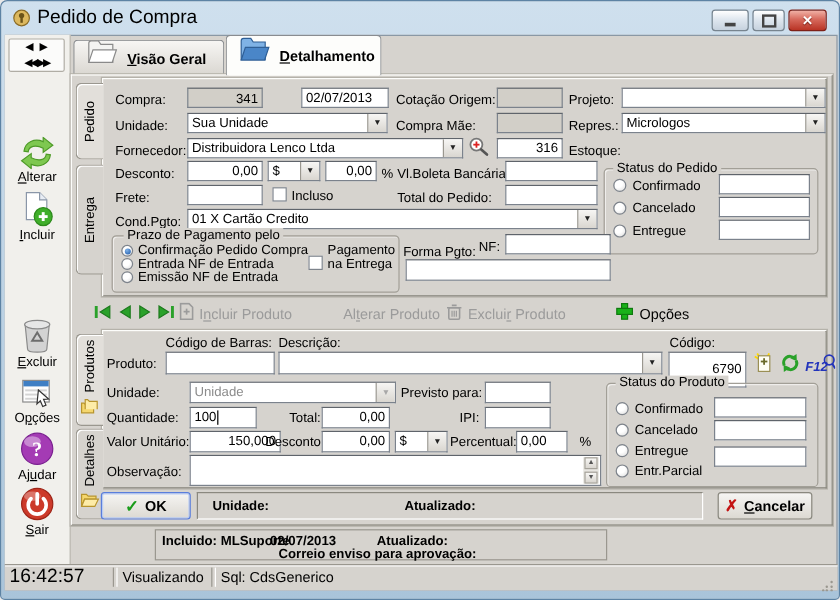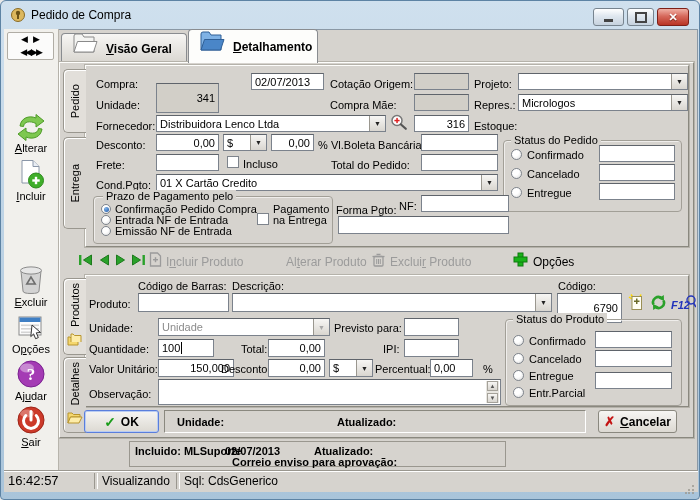"Pedido de Compra" span.lbl { font-size: 12px -> 16px }
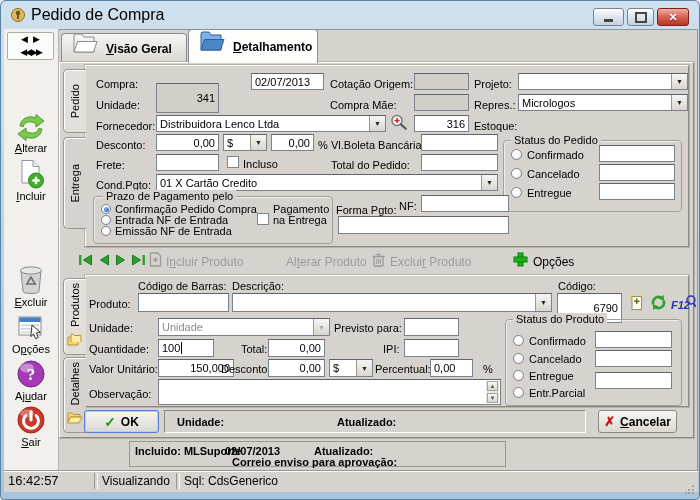"341" div.field { align-items: none -> flex-end; height: 30px -> 17px; top: 82px -> 72px }
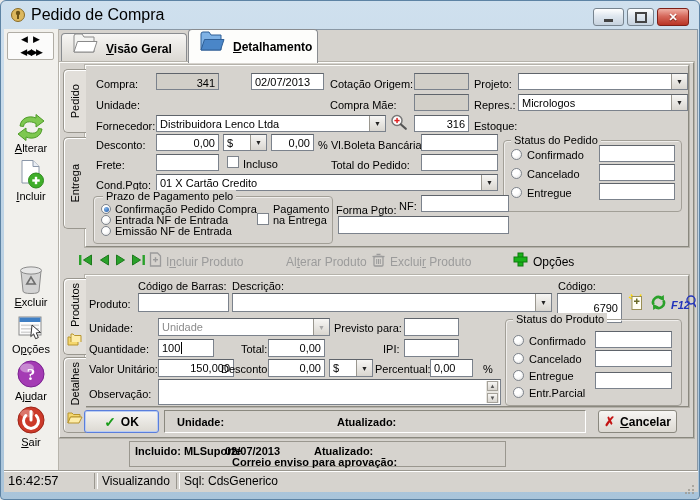"Sua Unidade" div.field { html: none -> <div> <span>Sua Unidade</span> <span>▼</span> </div> }
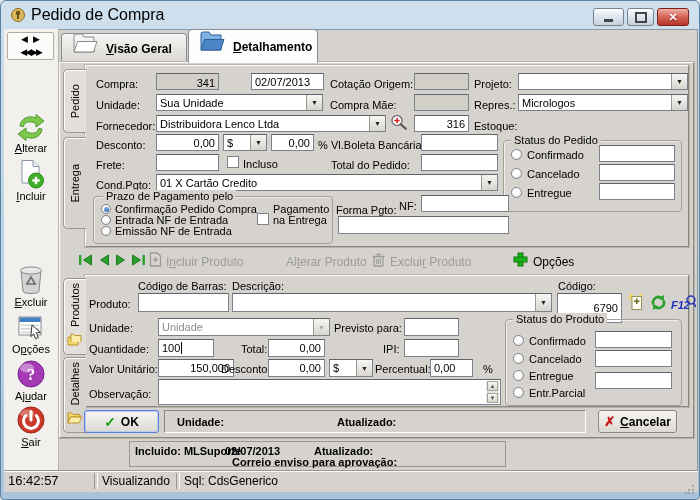"16:42:57" span.lbl { font-size: 13px -> 16px }
